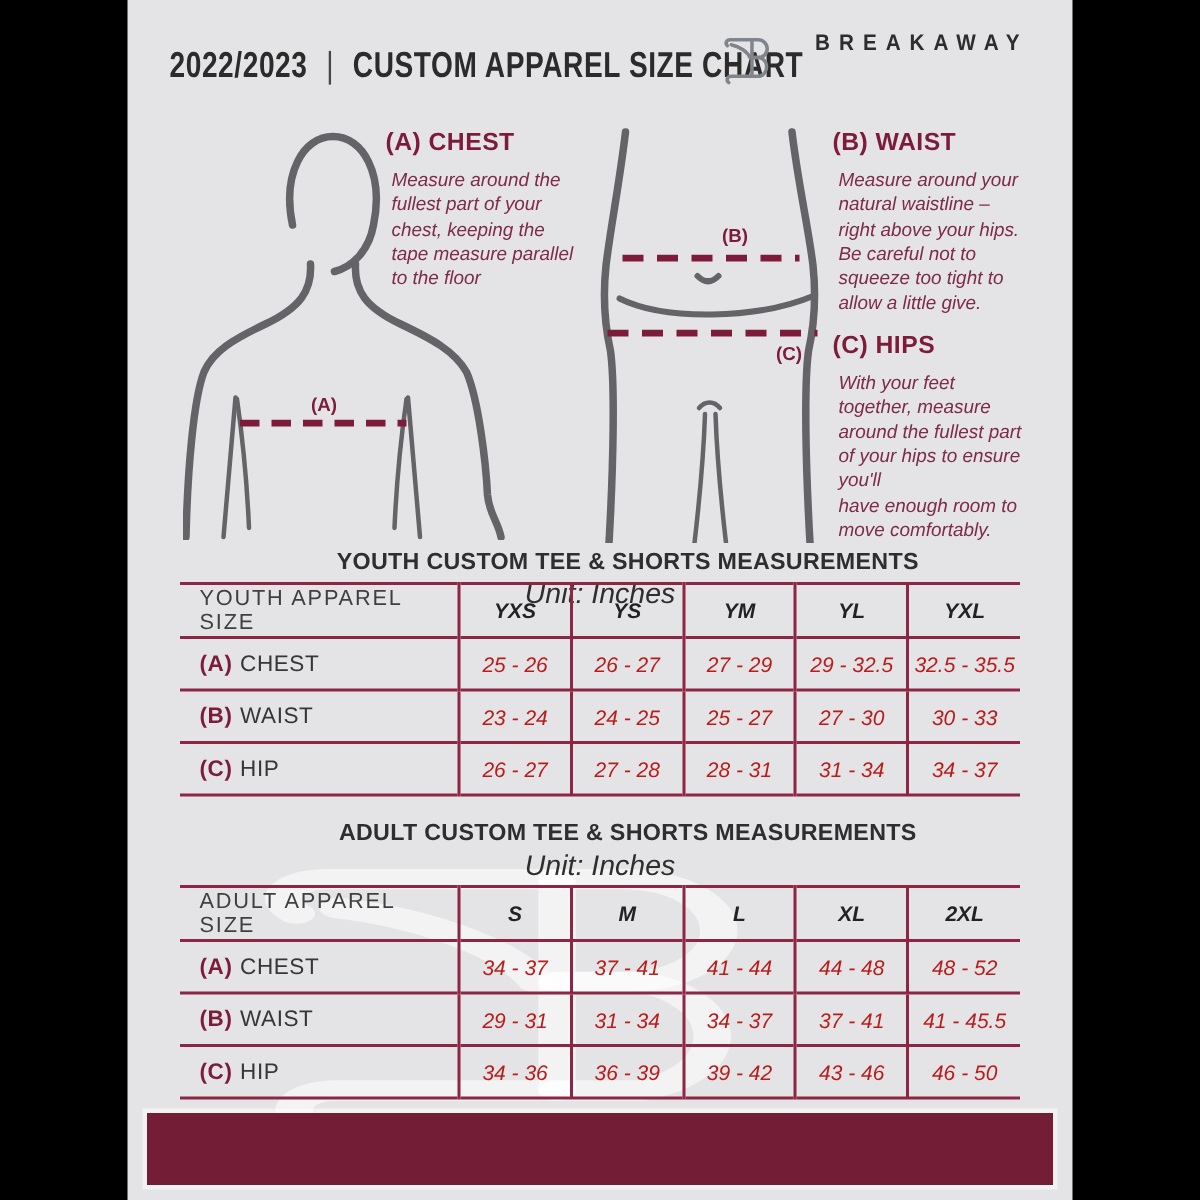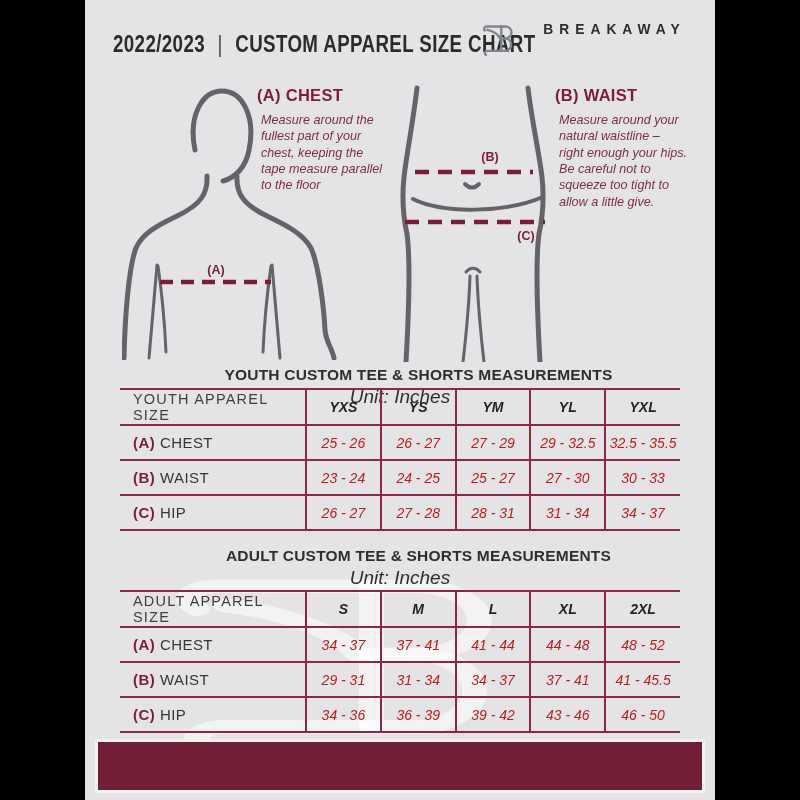"Measure around your" p { text: enough -> above }
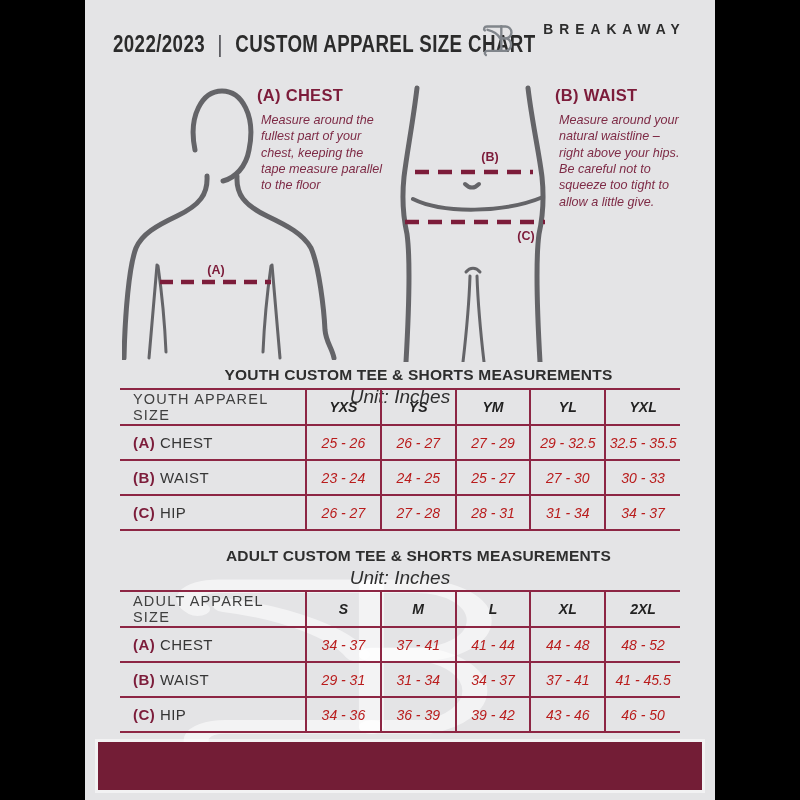"(C) HIPS" div.note { html: none -> <div> <h3>(C) HIPS</h3> <p>With your feet together, measure around the fullest part of your hips to ensure you'll have enough room to move comfortably.</p> </div> }
